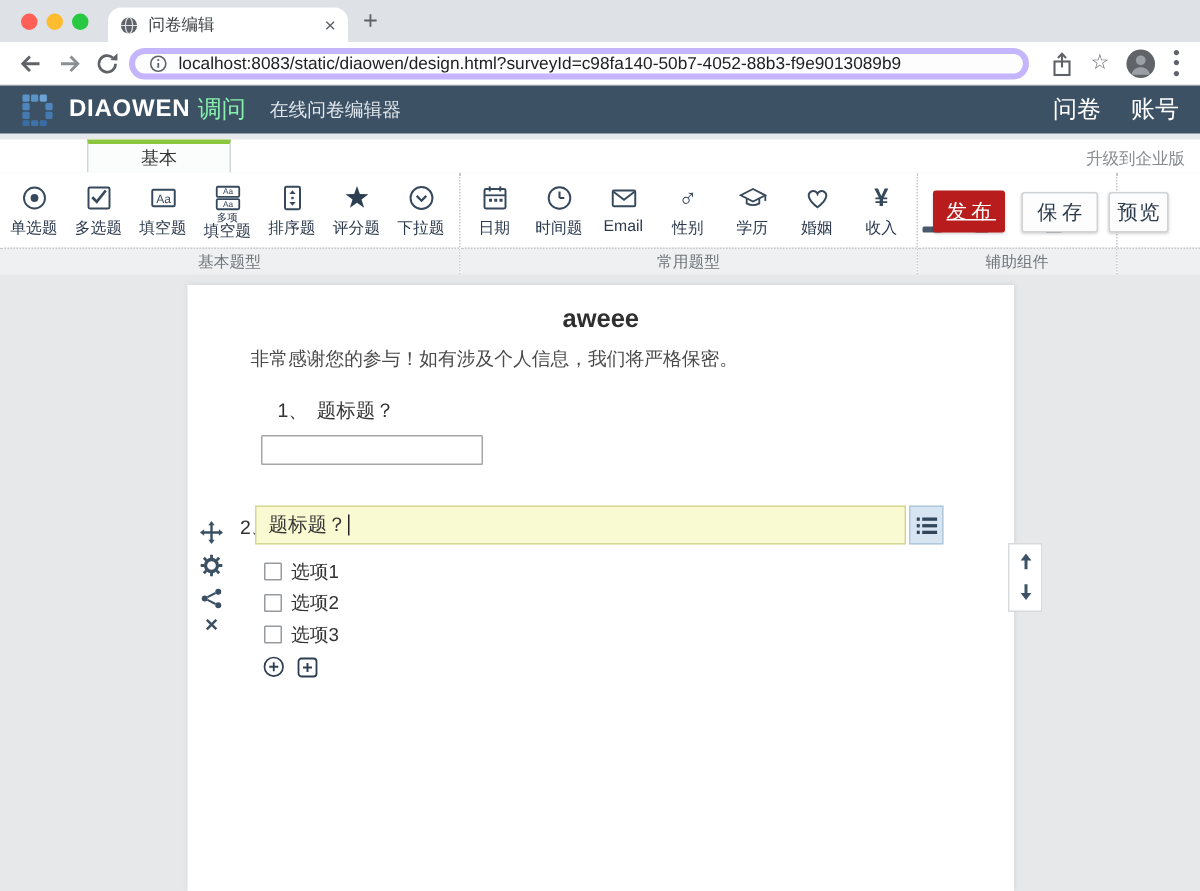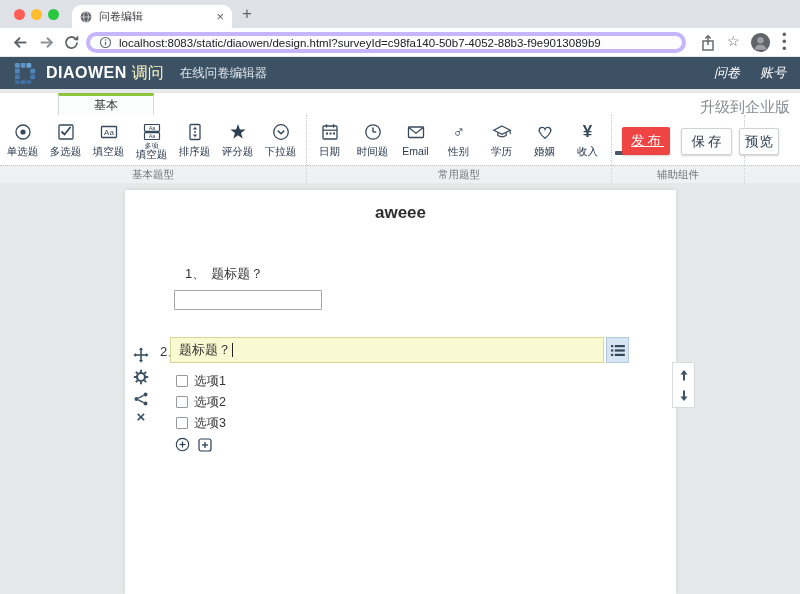"调问" .brandcn { color: #fef9c3 -> #86efac }
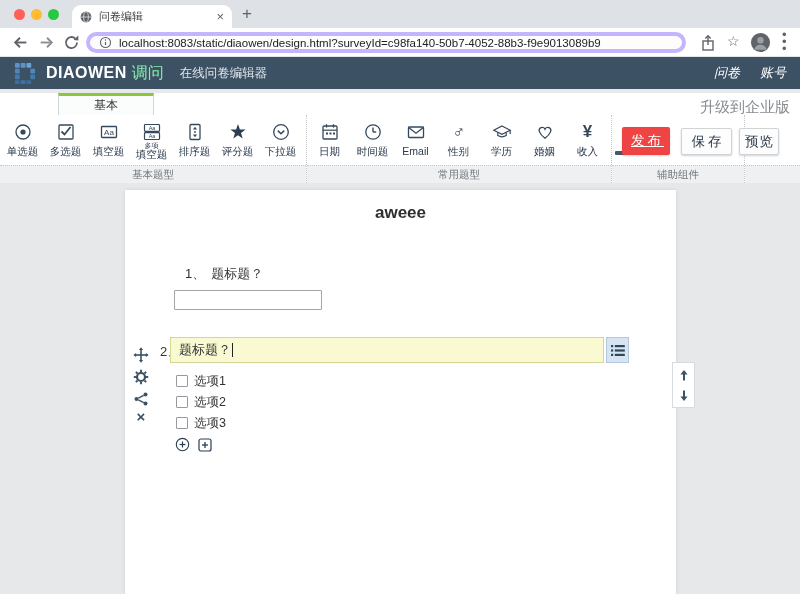"问卷" .hnav { font-size: 13px -> 16px; font-style: italic -> none }
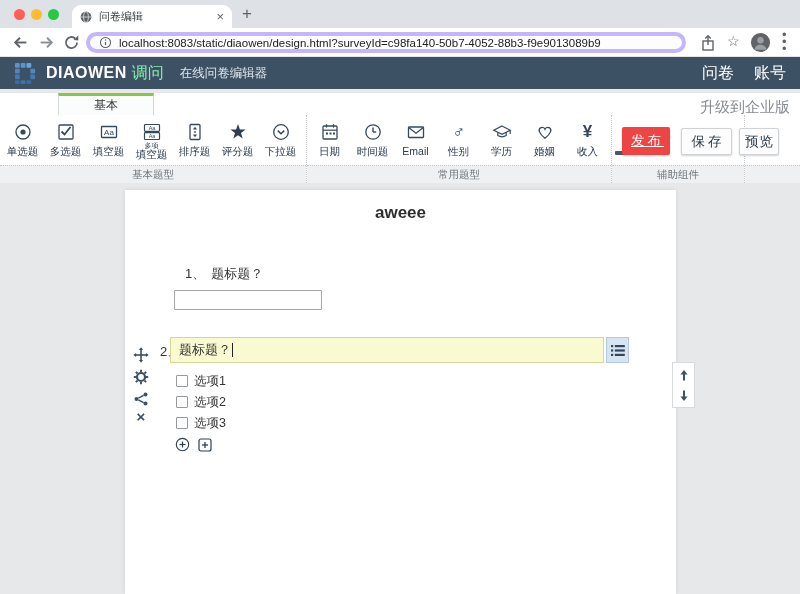"升级到企业版" .upg { font-size: 15px -> 11px }
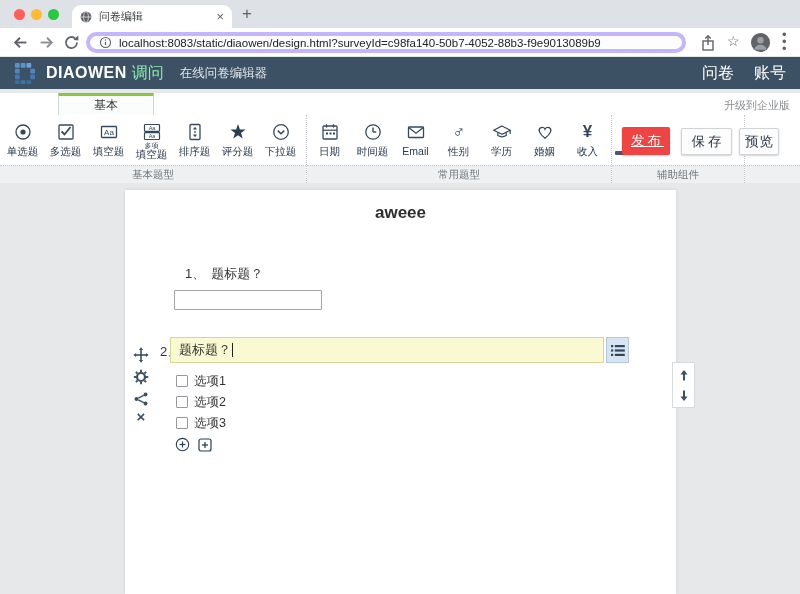"发布" .abtn.pub { background: #ef4444 -> #b91c1c }
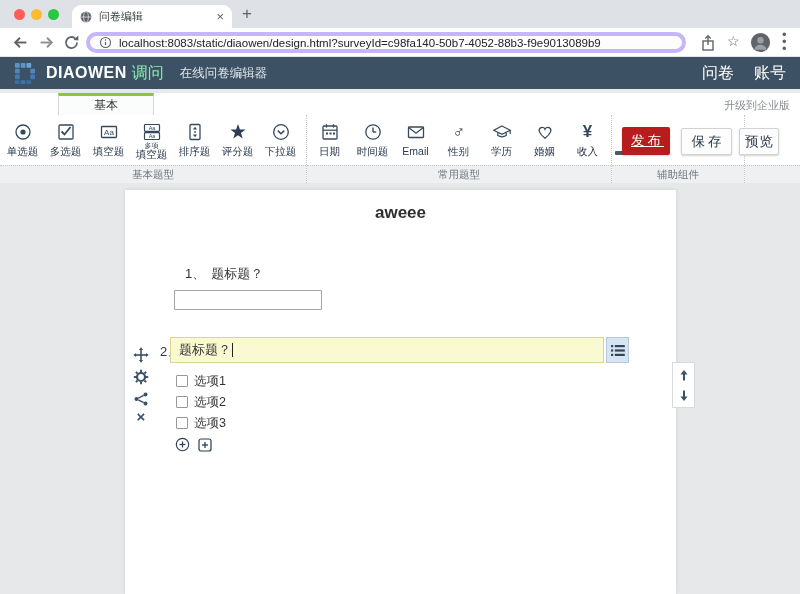"非常感谢您的参与！如有涉及个人信息，我们将严格保密。" div.sv-desc { html: none -> <div>非常感谢您的参与！如有涉及个人信息，我们将严格保密。</div> }
